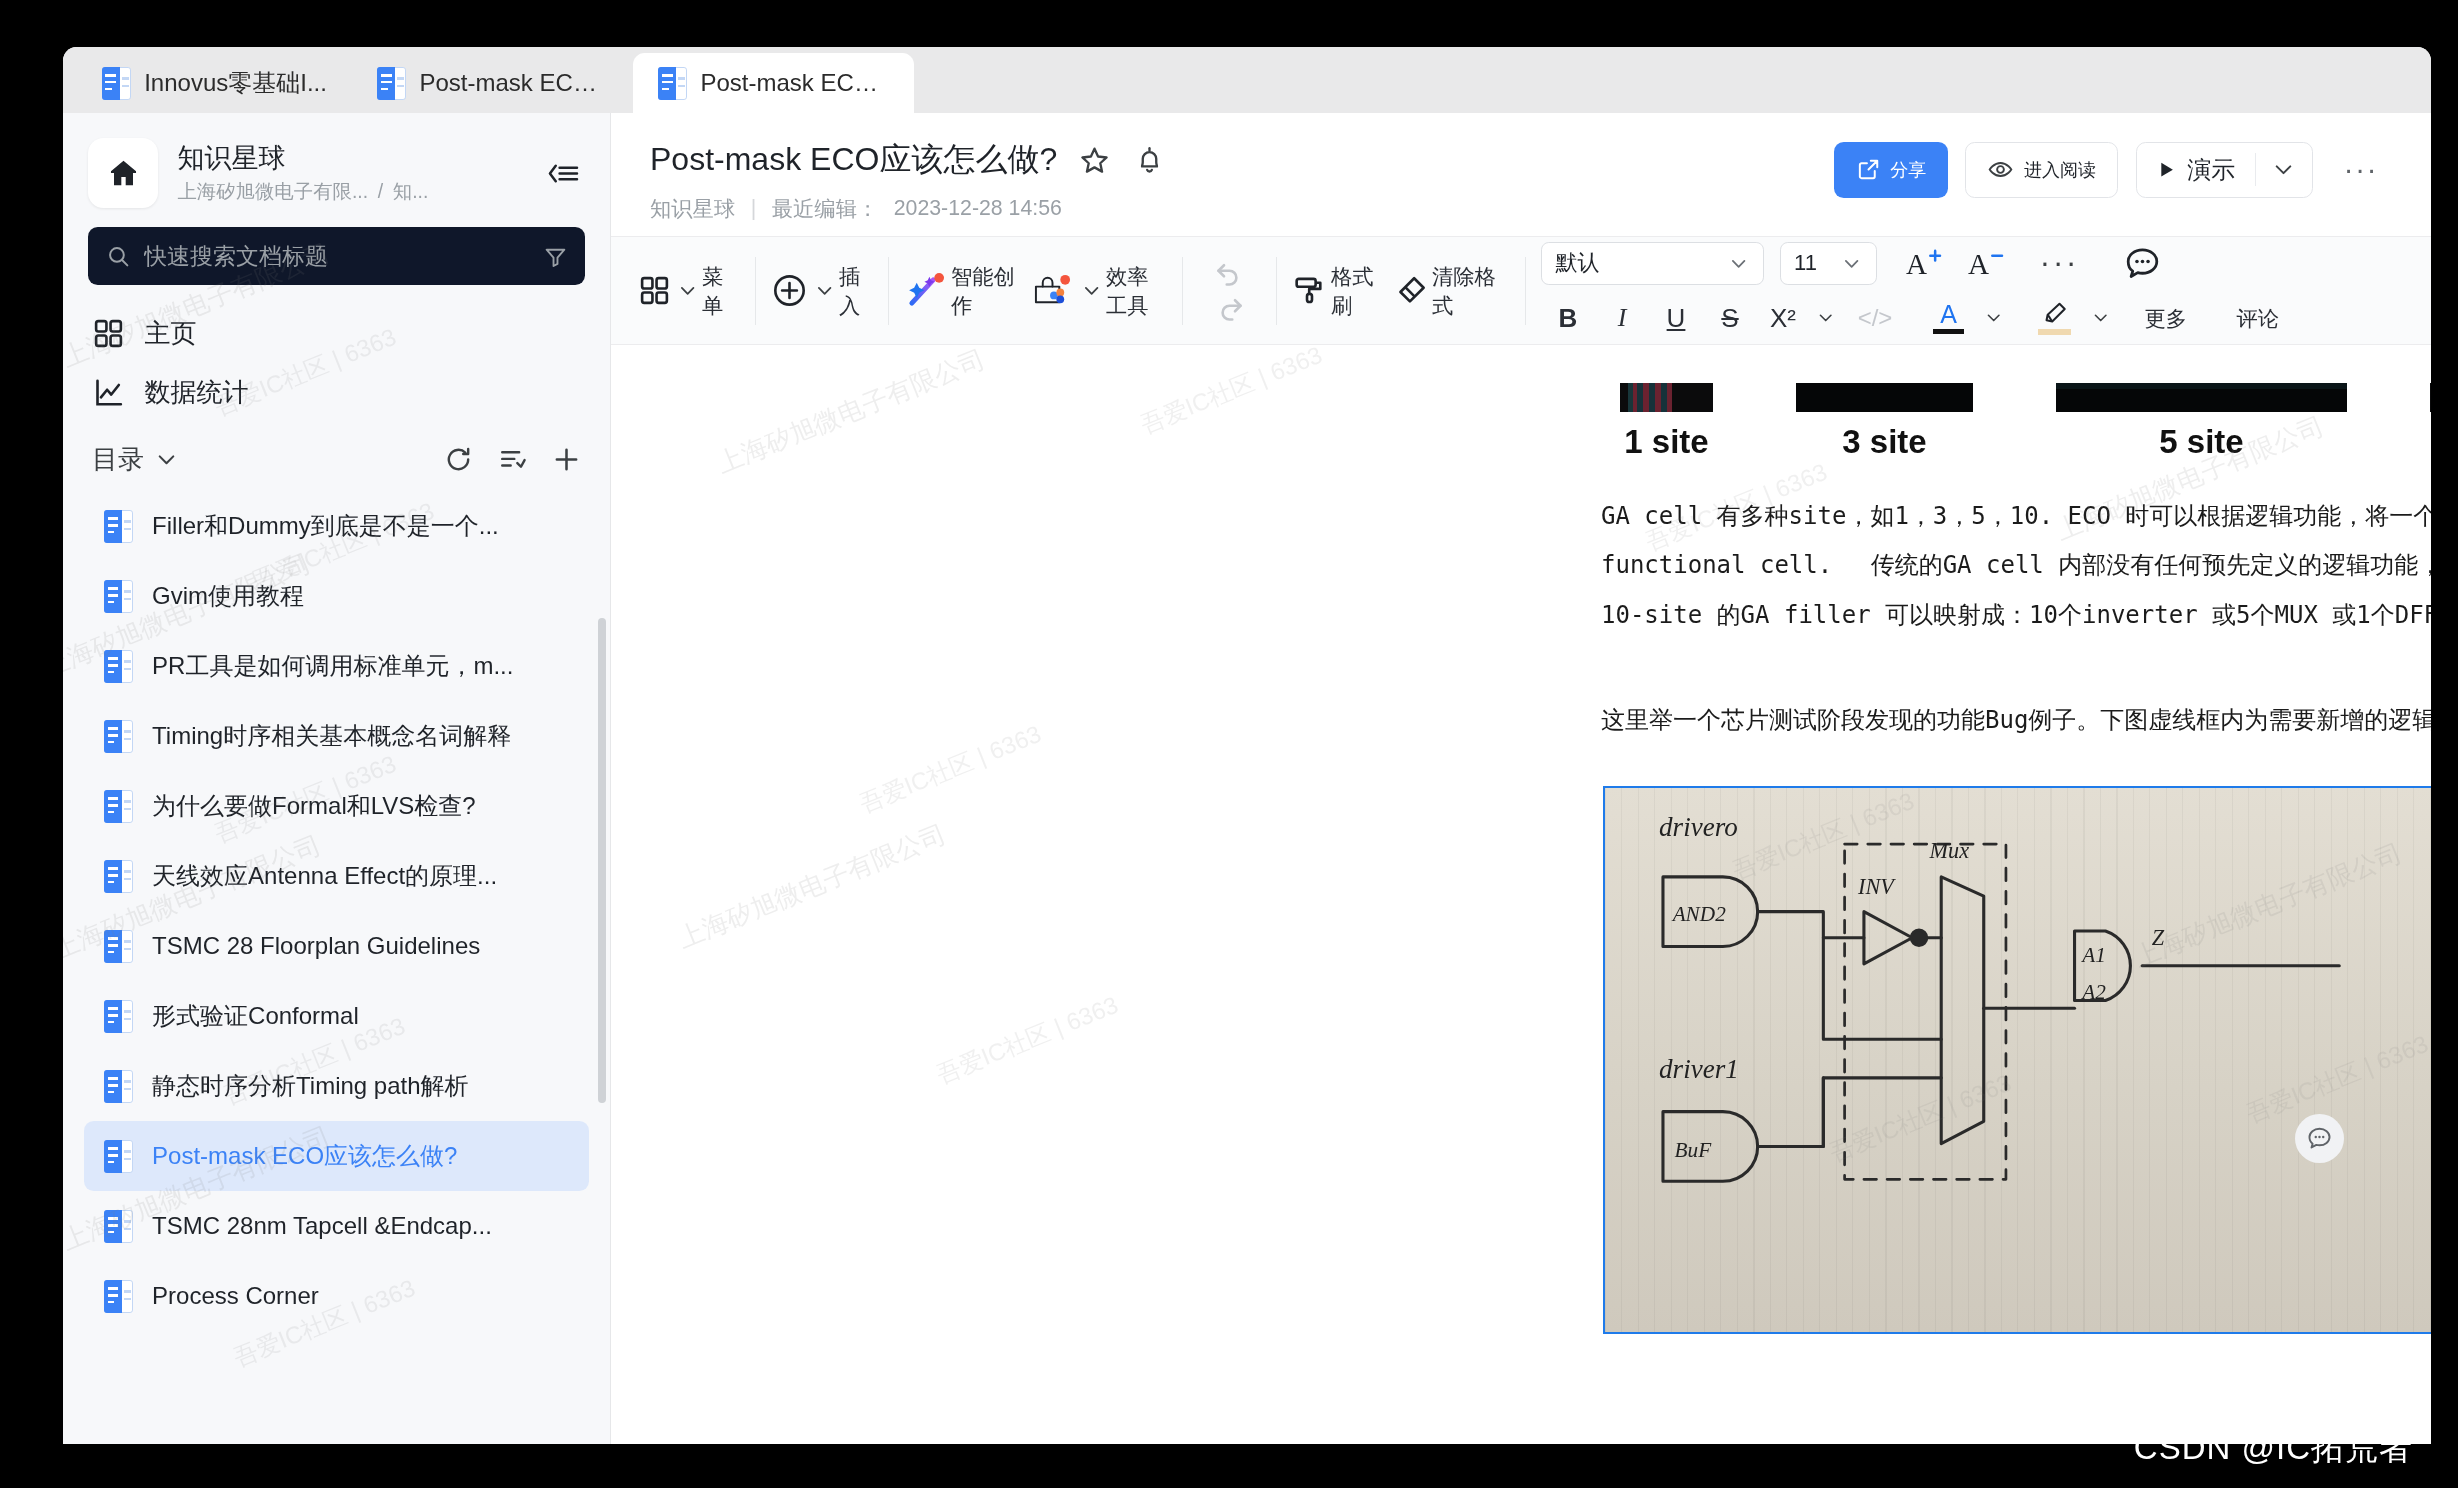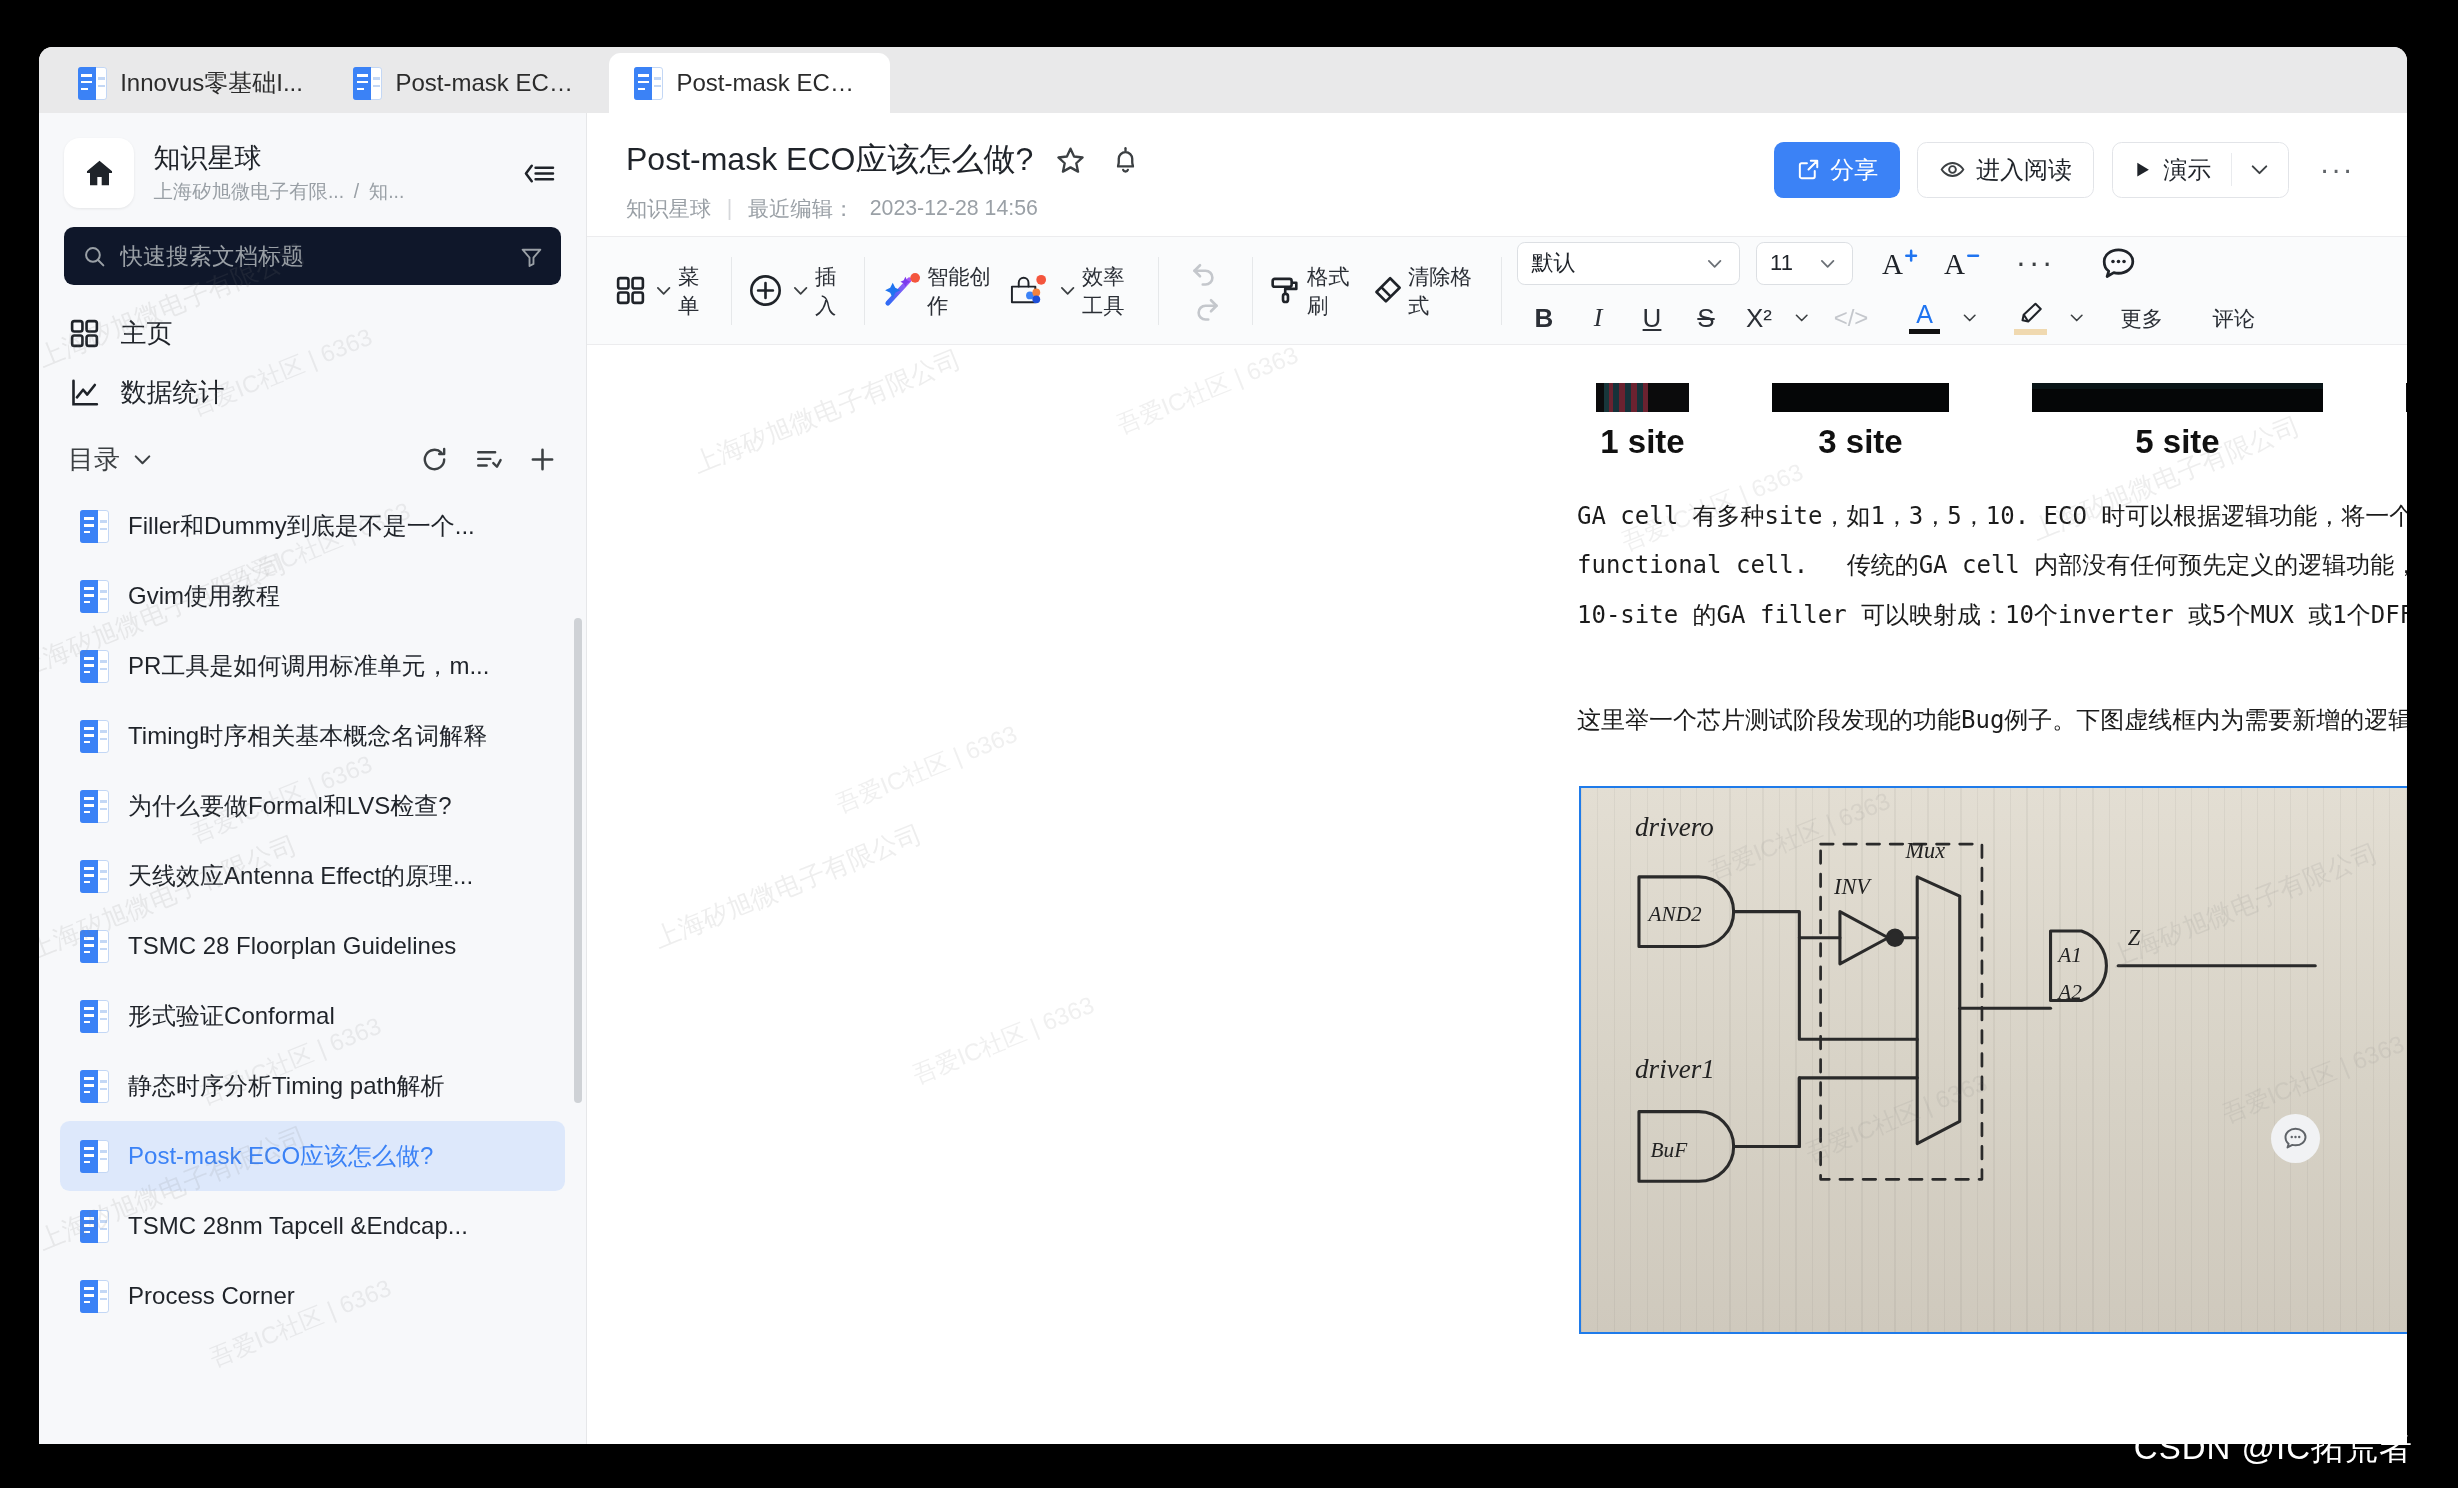"Innovus零基础I..." #app-window { left: 39px -> 63px }
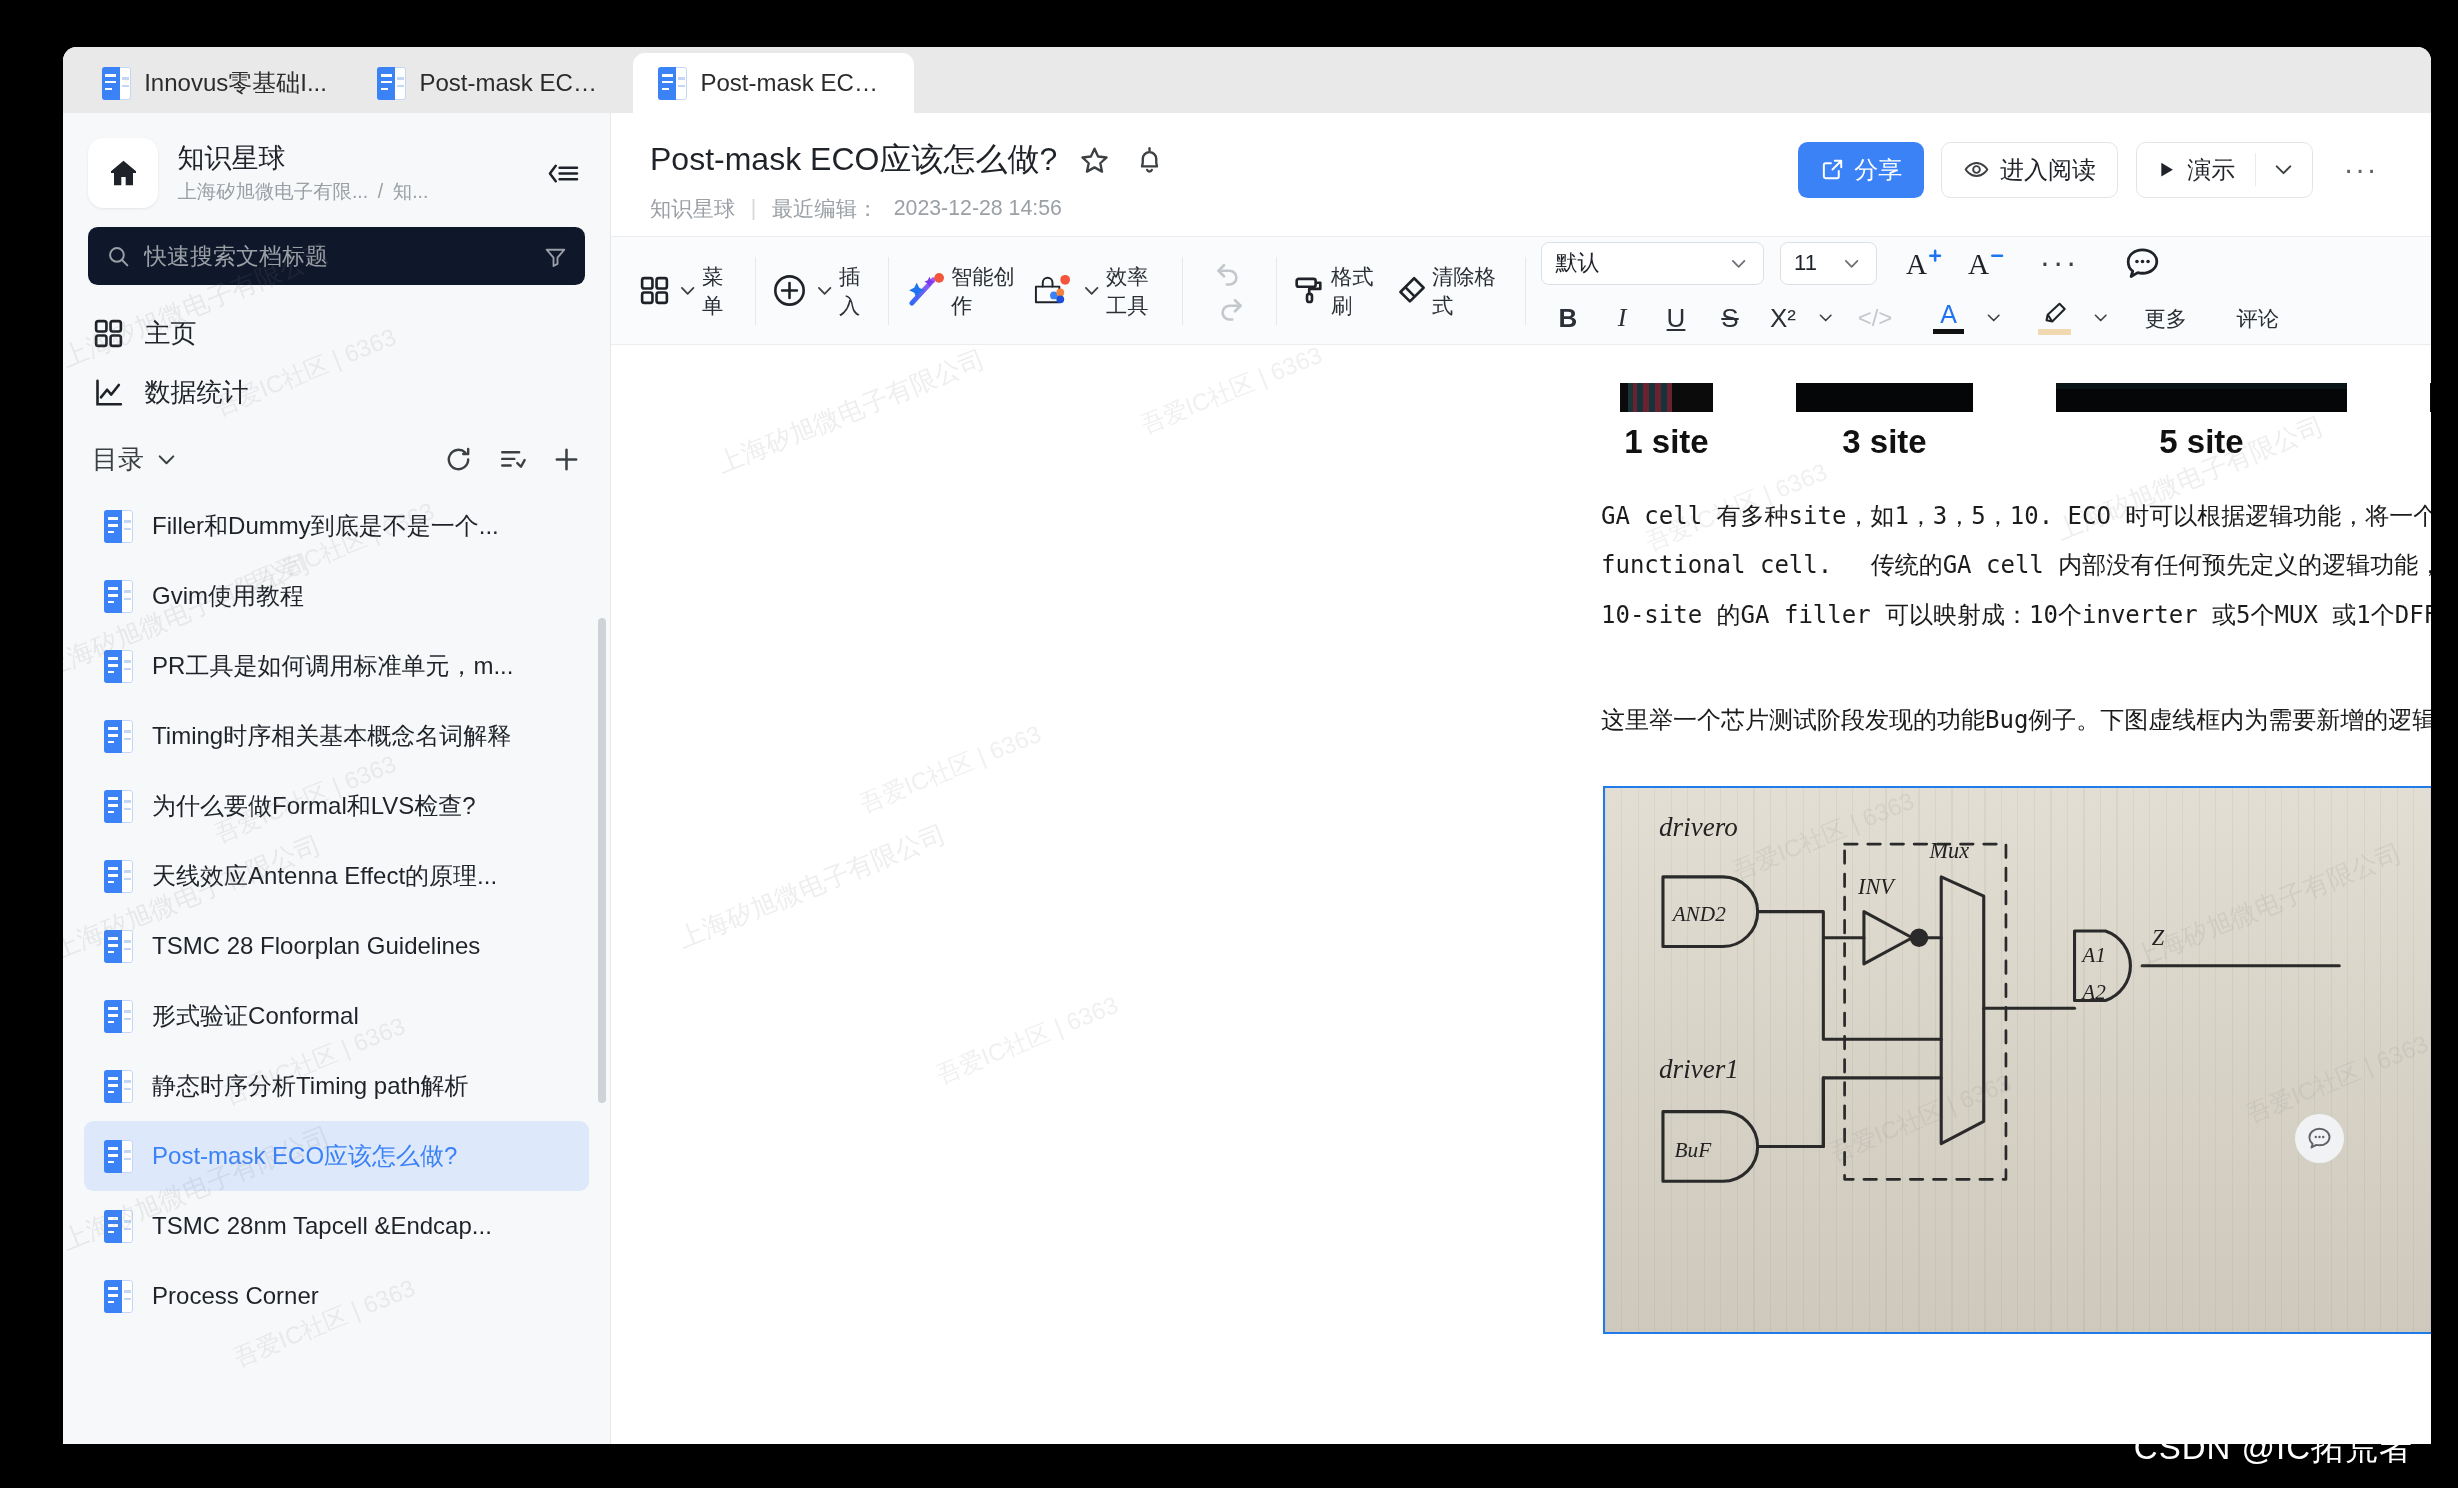"分享" .btn { font-size: 24px -> 18px }
